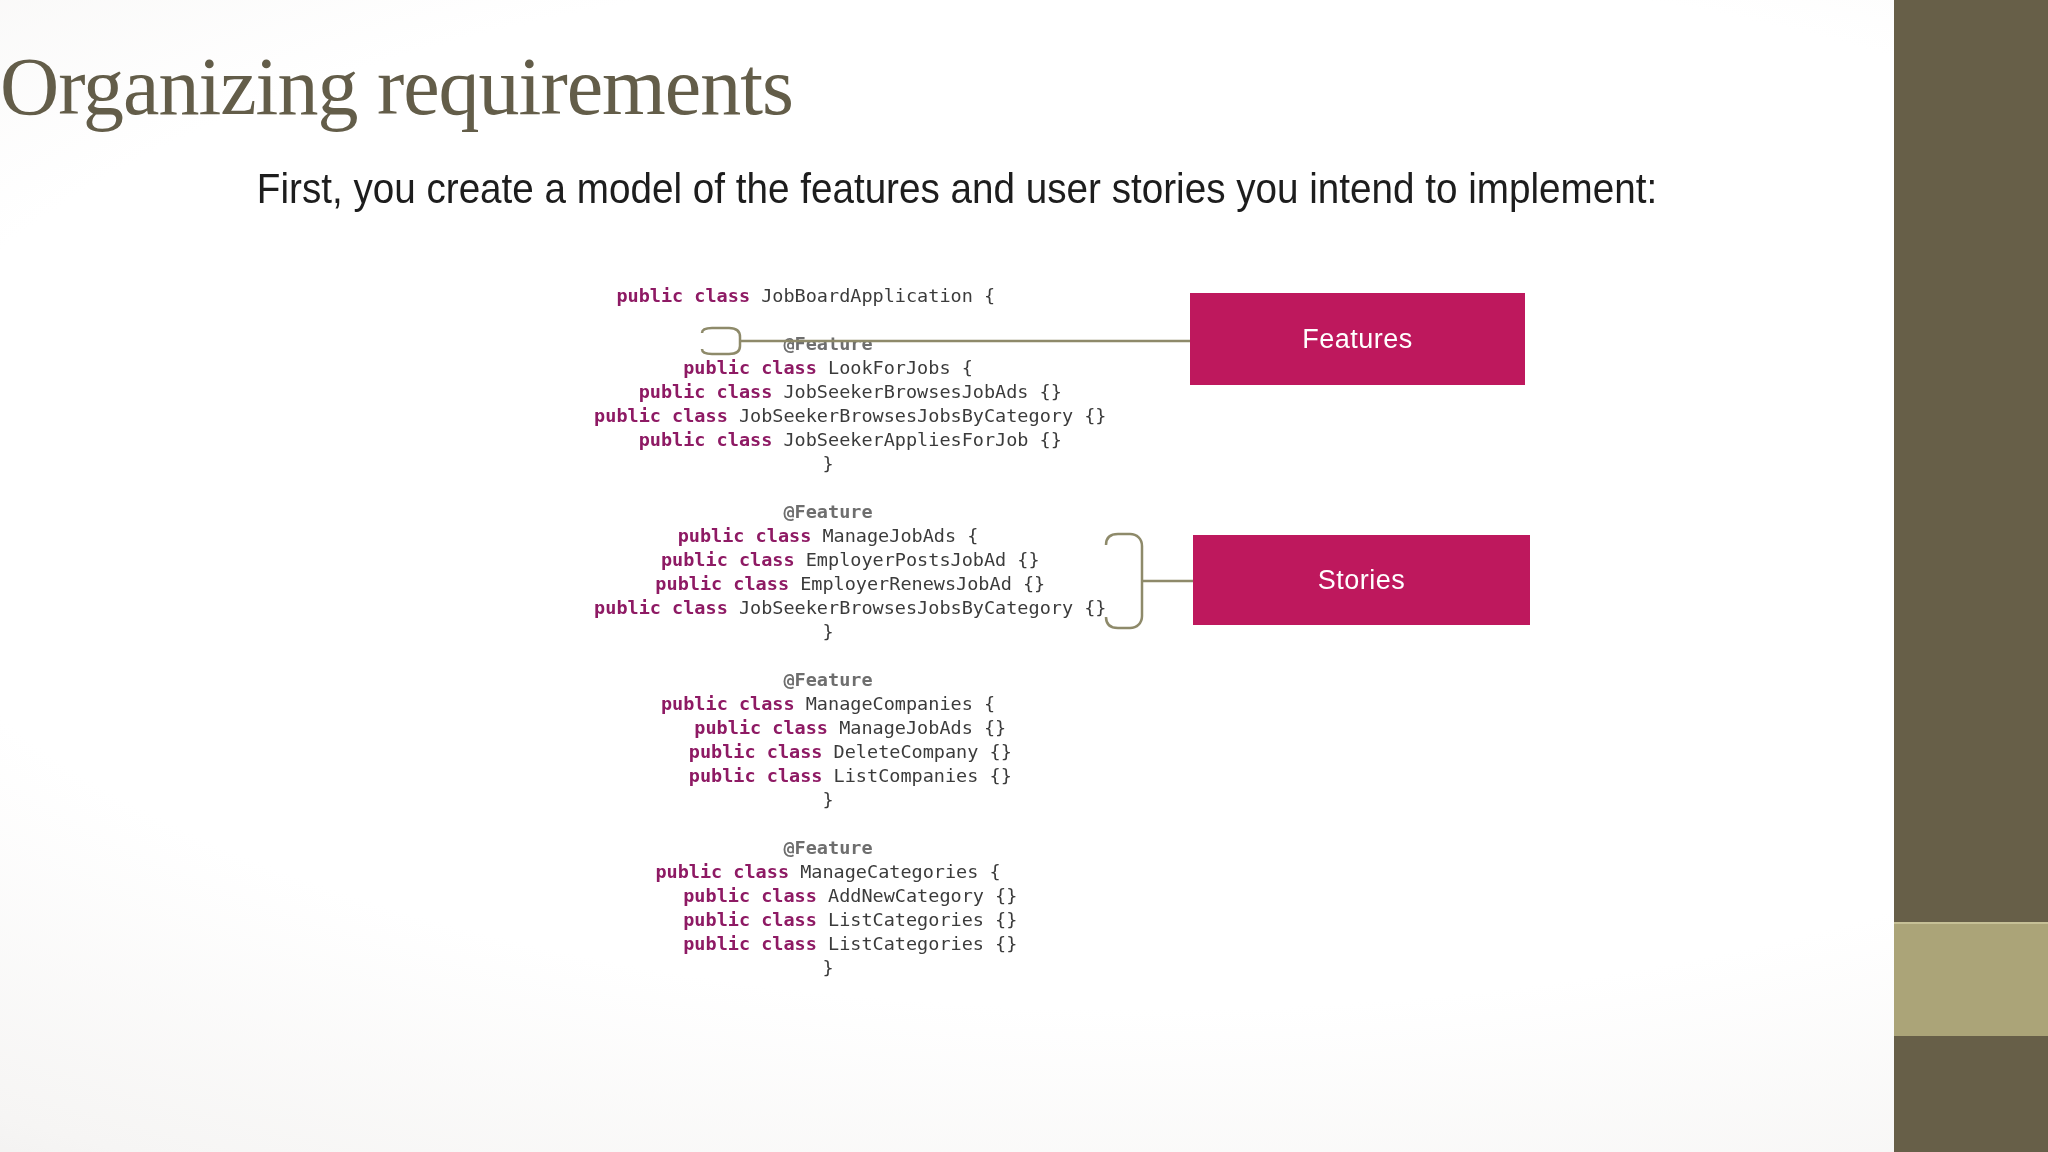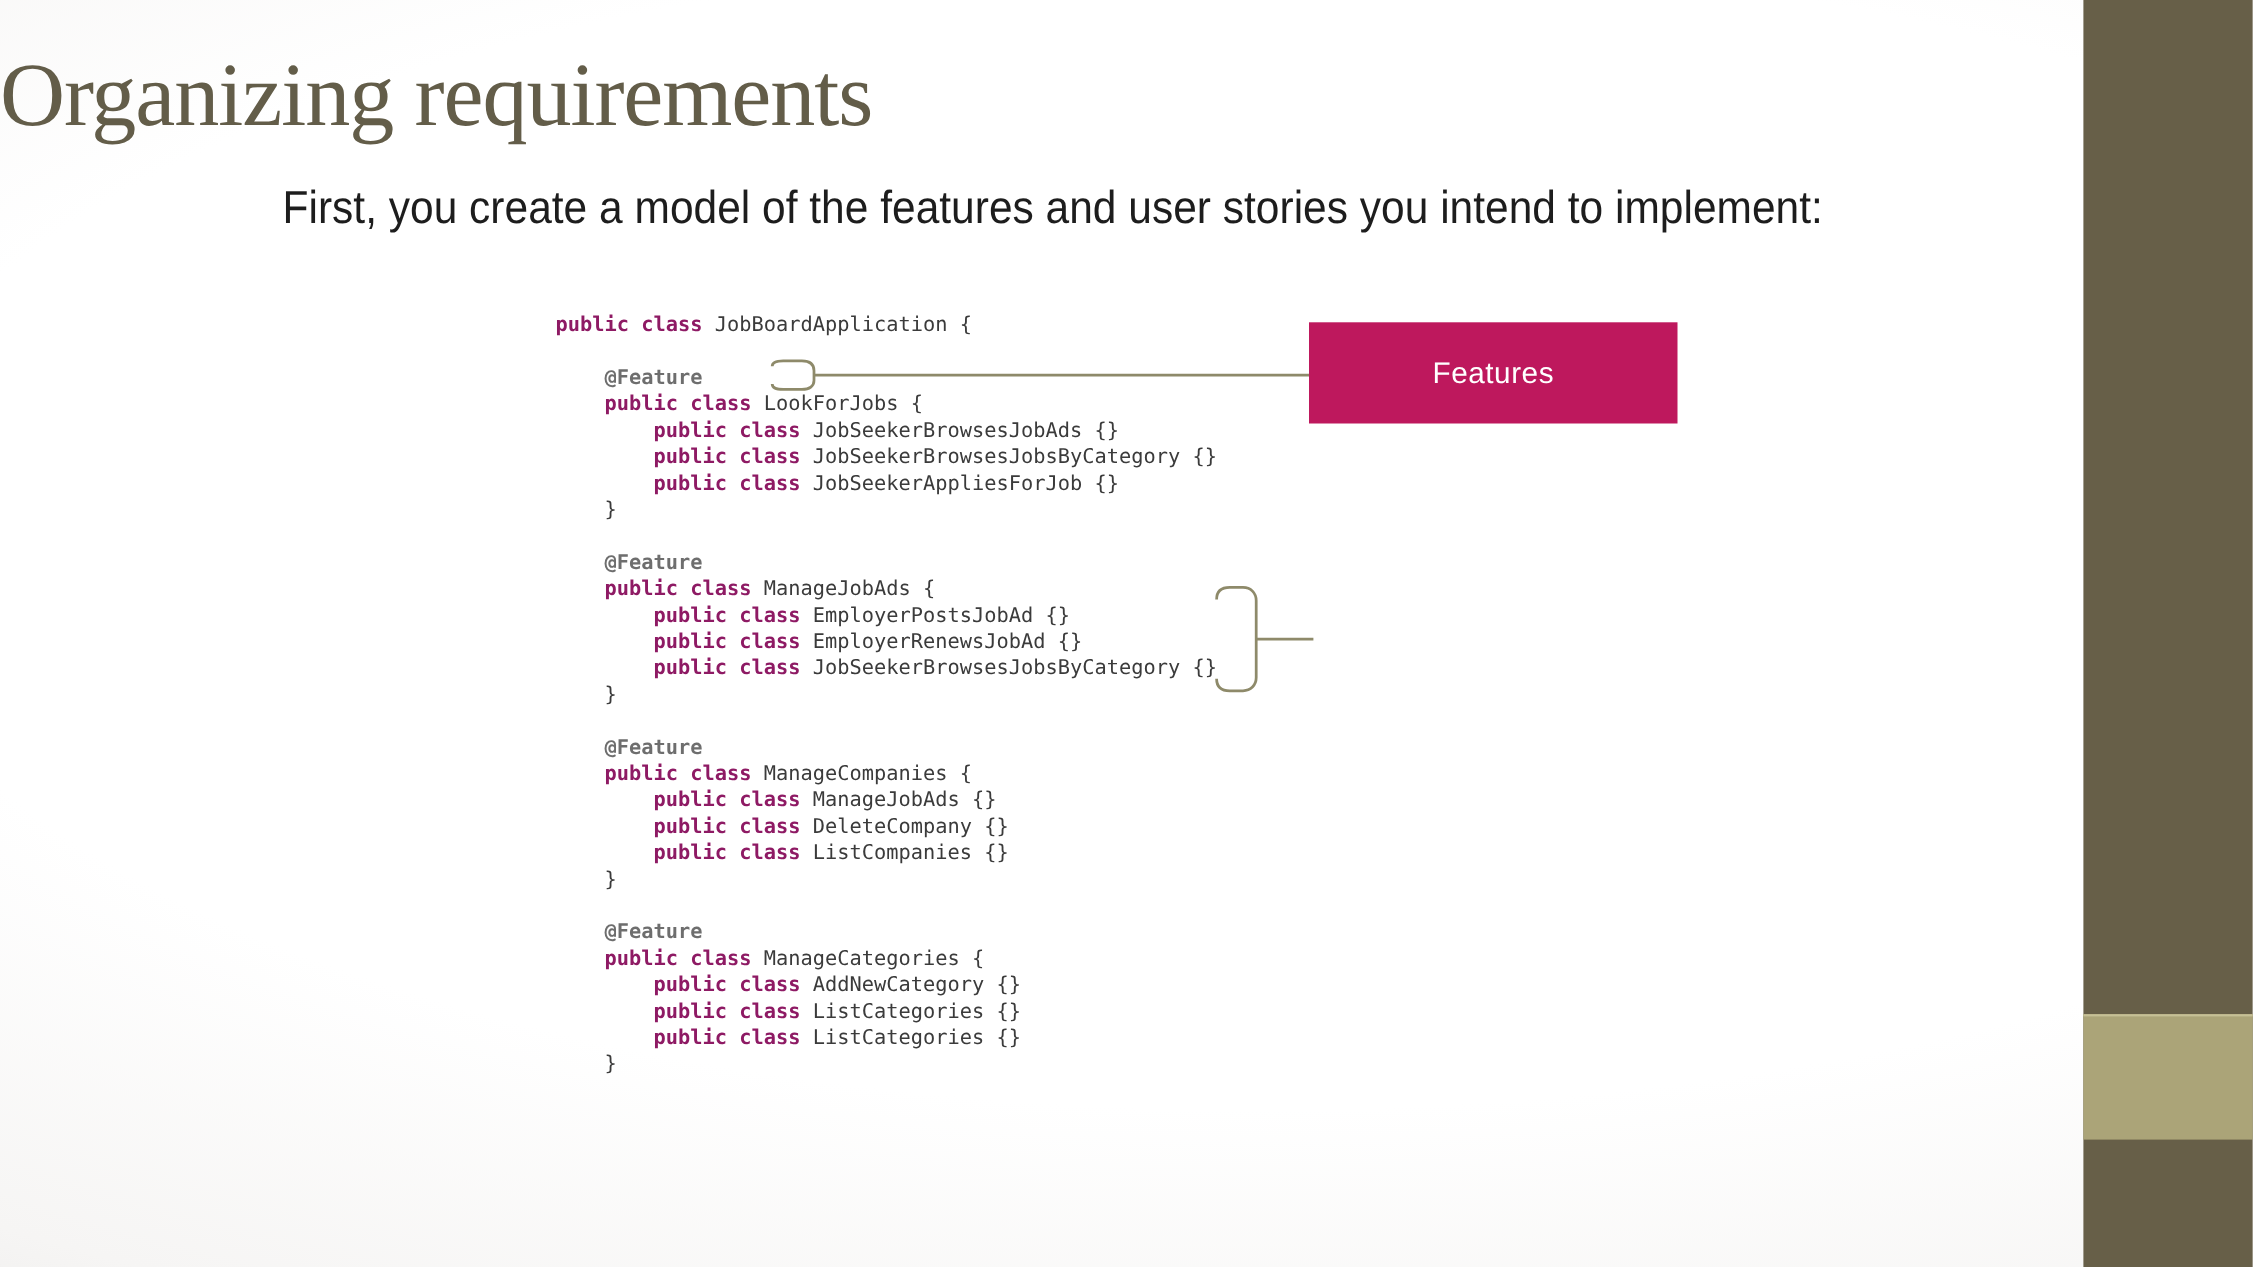"public class JobBoardApplication {" .code { text-align: none -> center }
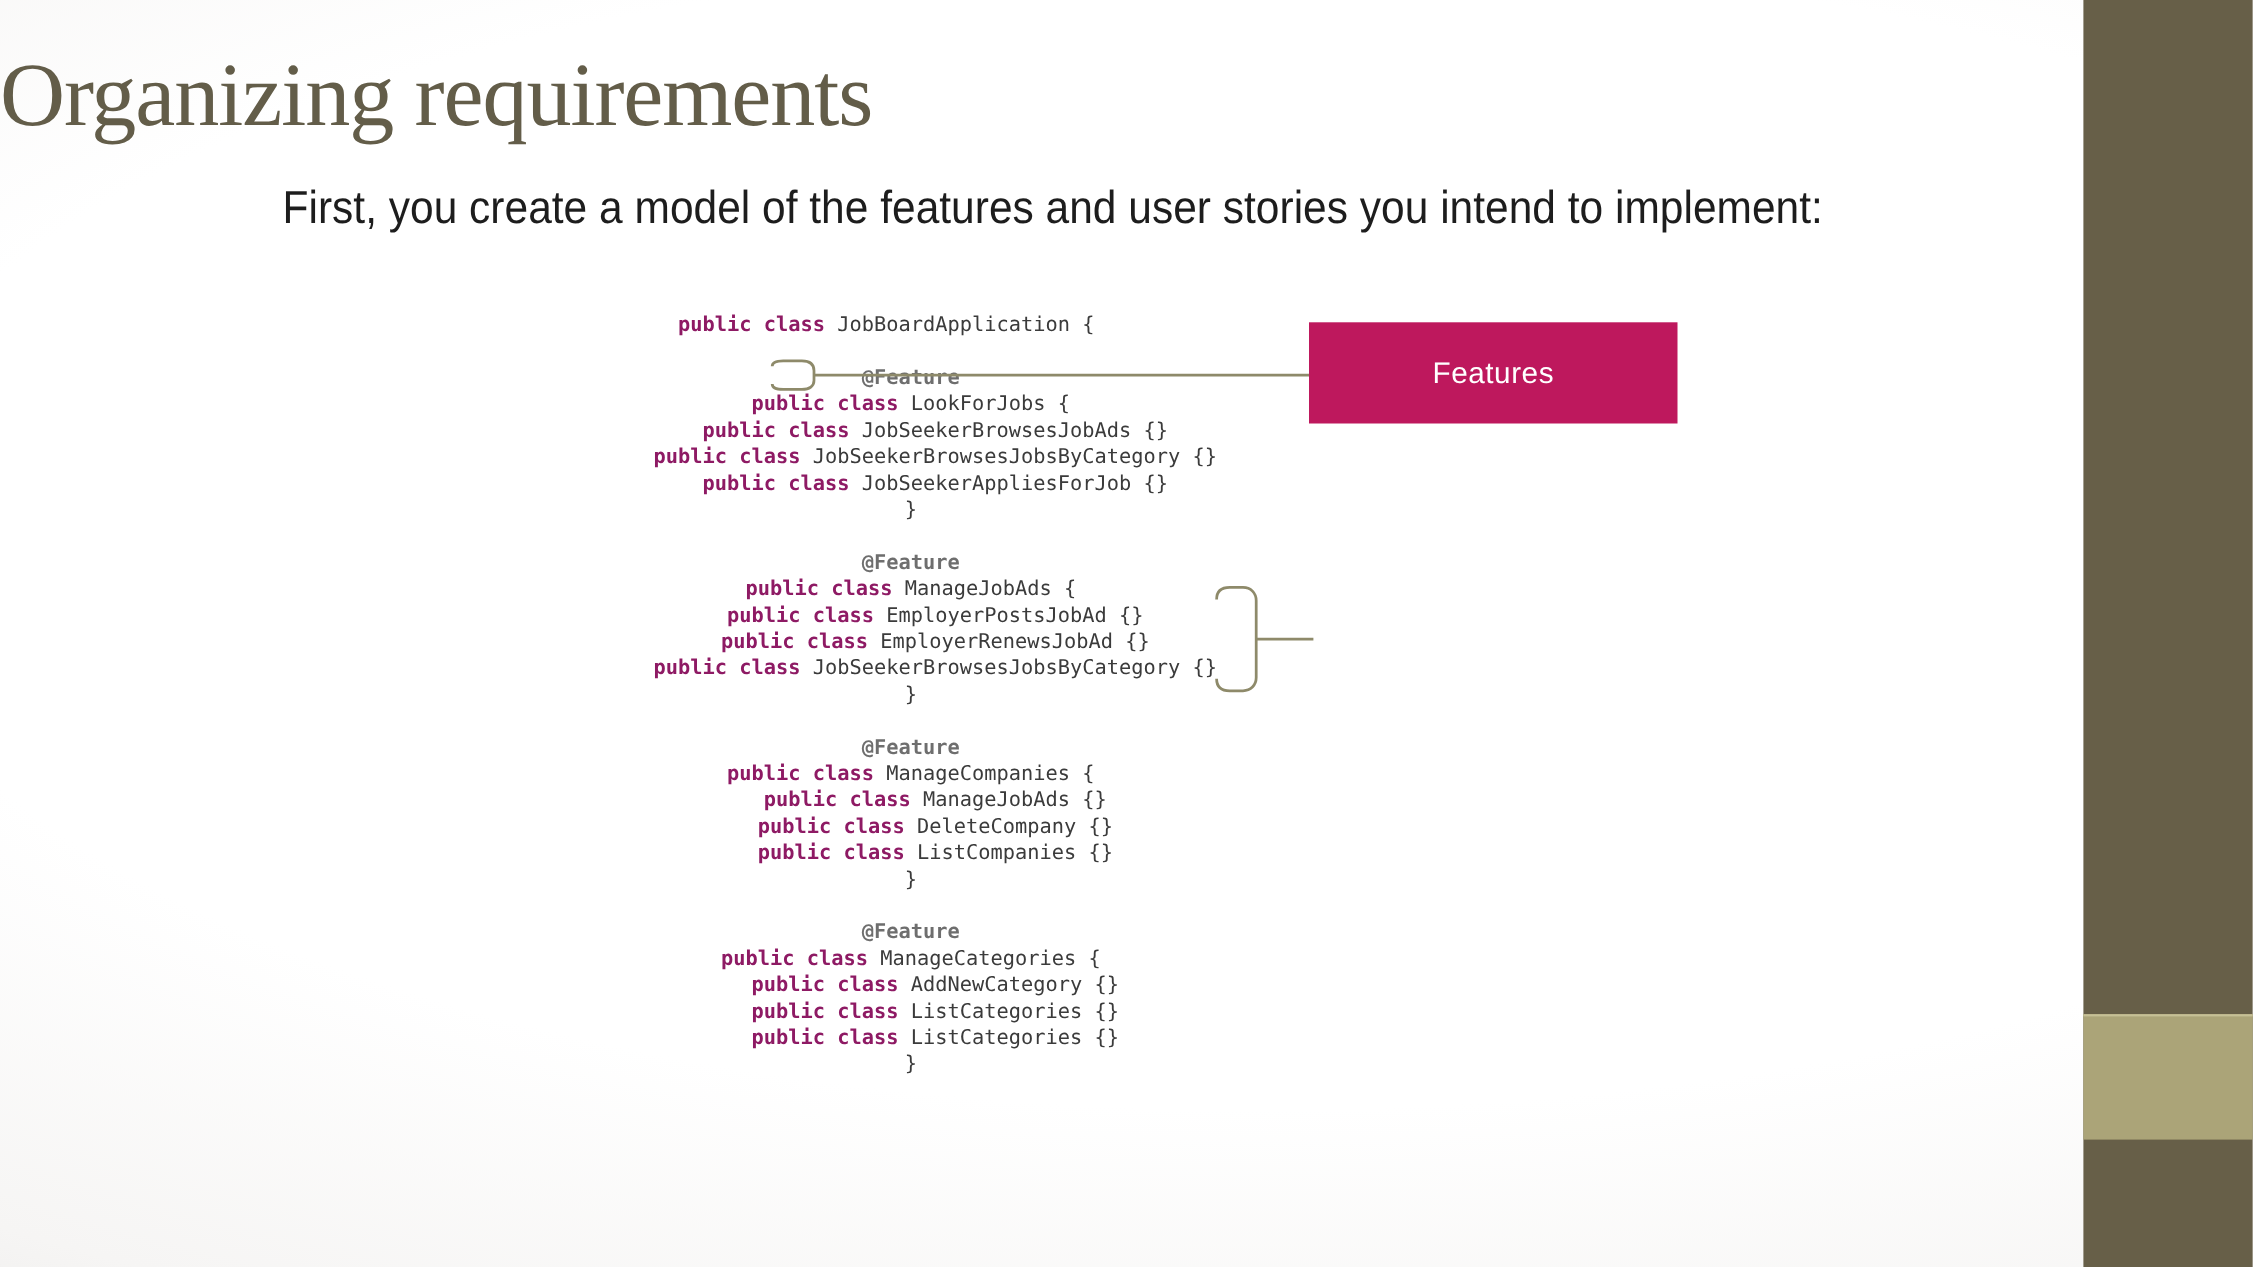"Stories" div.callout { html: none -> <div> <span>Stories</span> </div> }
